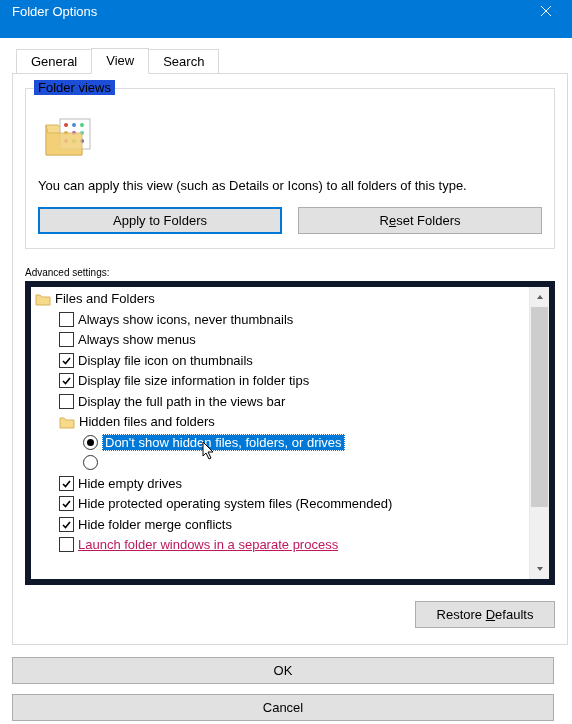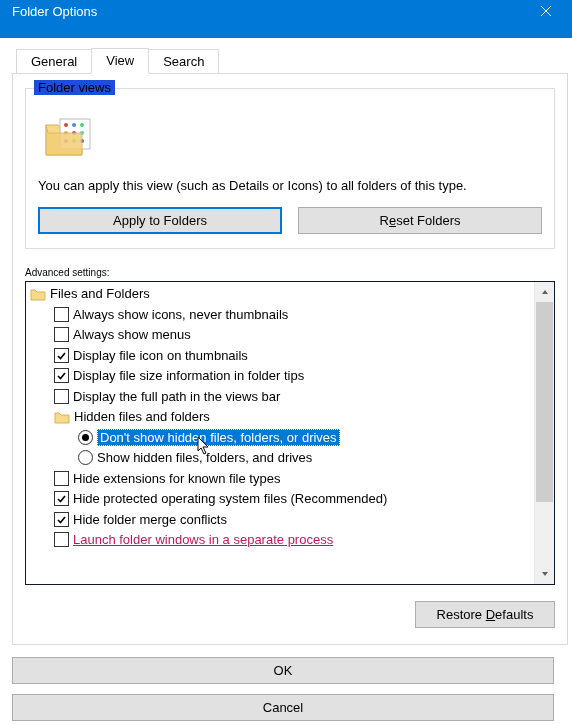"Files and Folders" .treeview { border: 1px solid #0f172a -> 6px solid #0f172a }
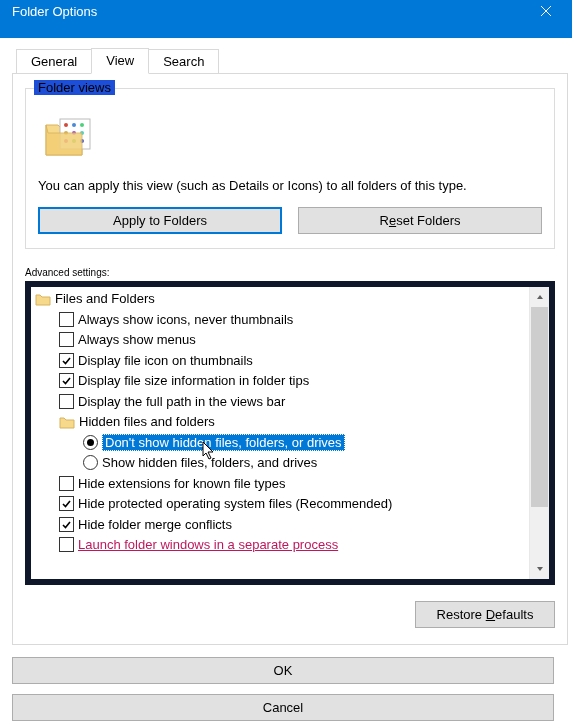"Show hidden files, folders, and" span { html: <span>Show hidden files, folders, and drives</span> -> none }
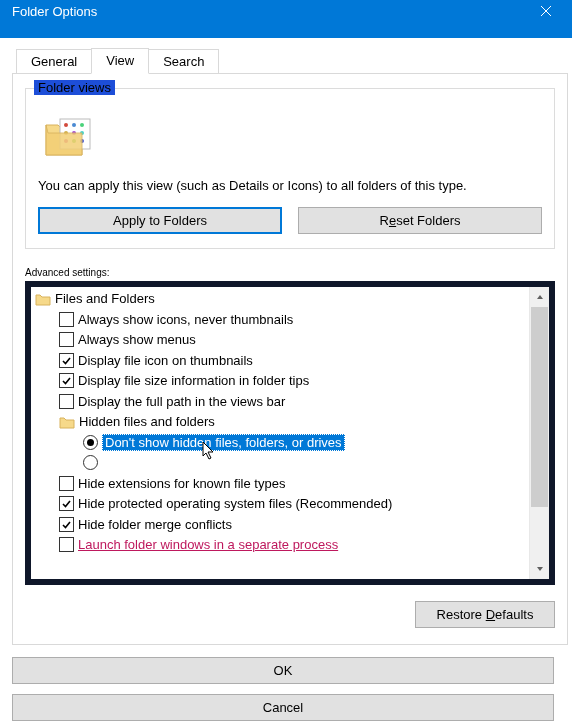"Hide empty drives" div.row { html: none -> <div> <span> <svg> <path></path> </svg> </span> <span>Hide empty drives</span> </div> }
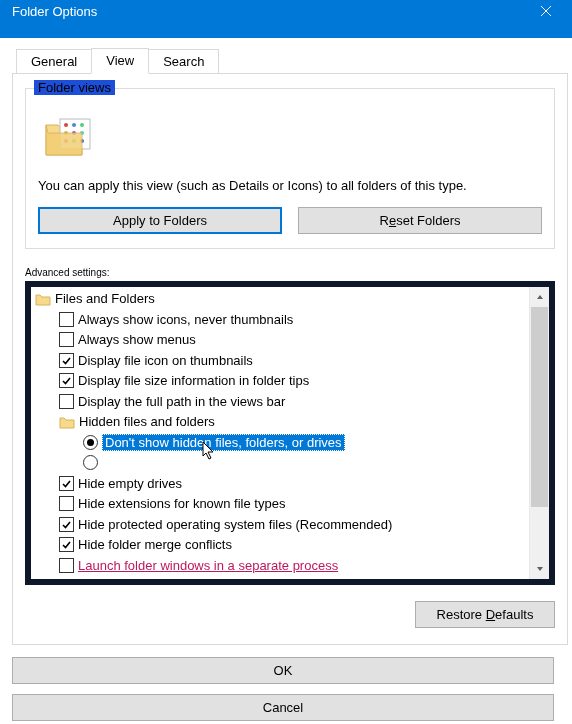"Hide extensions for known file" div.row { html: <div> <span></span> <span>Hide extensions for known file types</span> </div> -> none }
